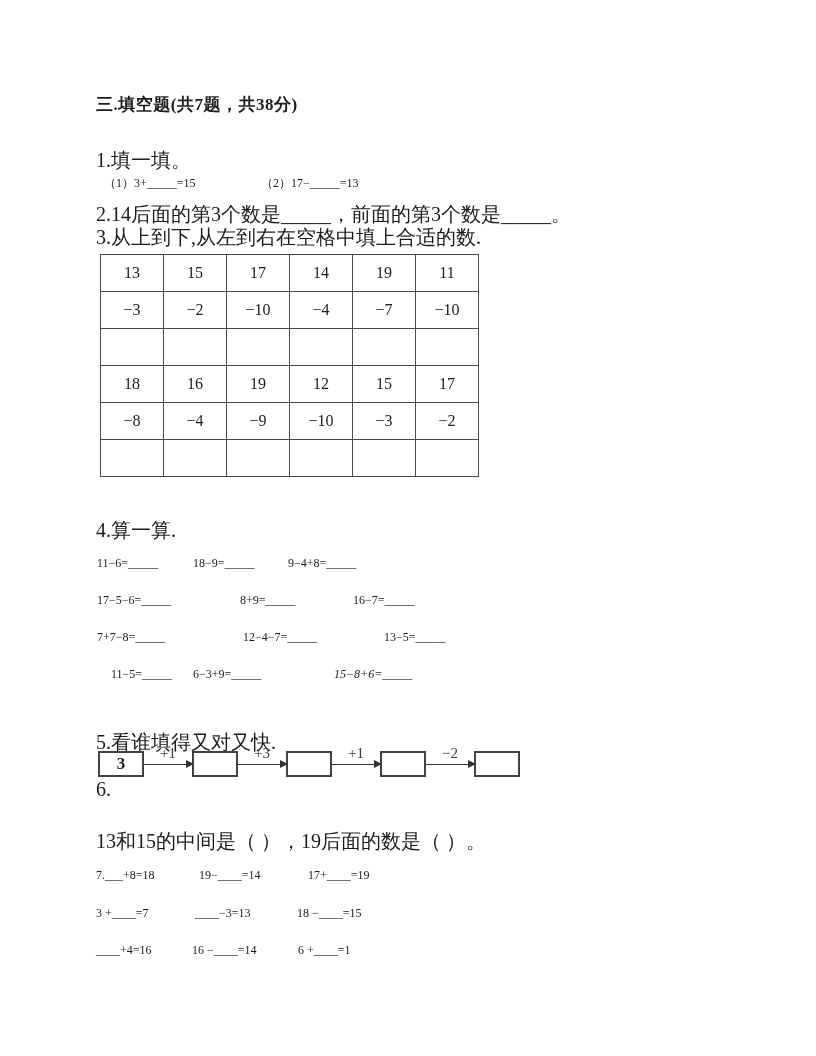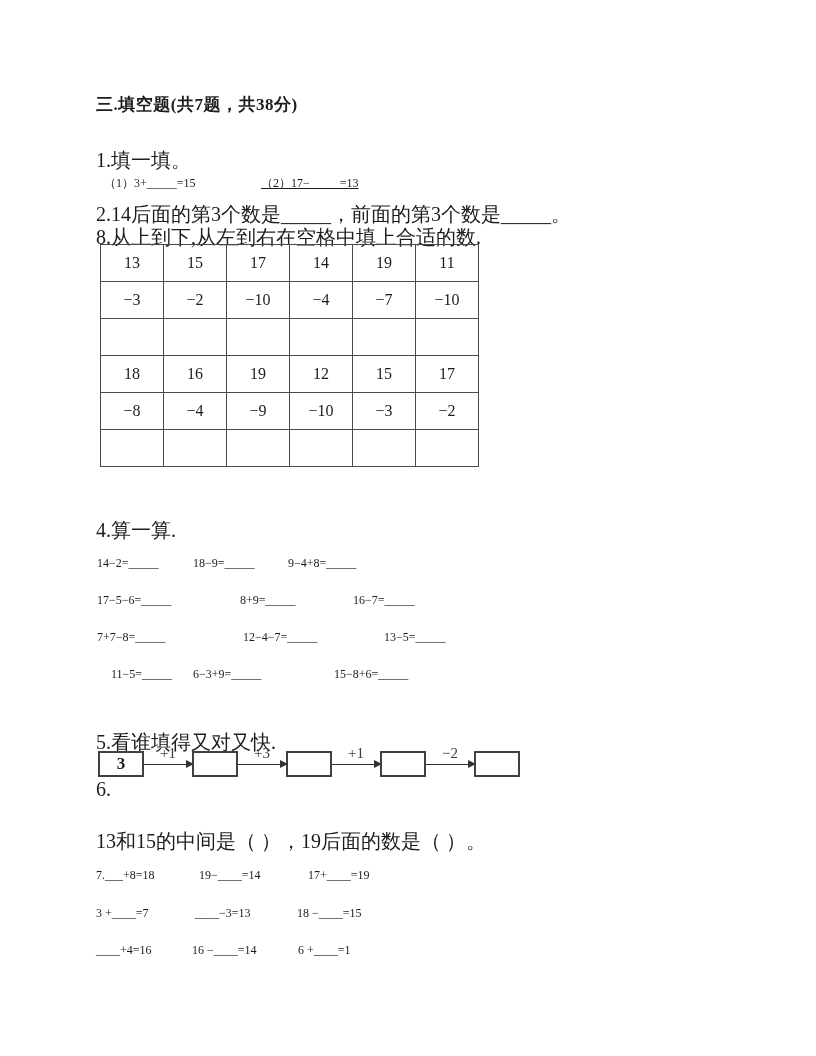"（2）17−_____=13" span { text-decoration: underline -> none }
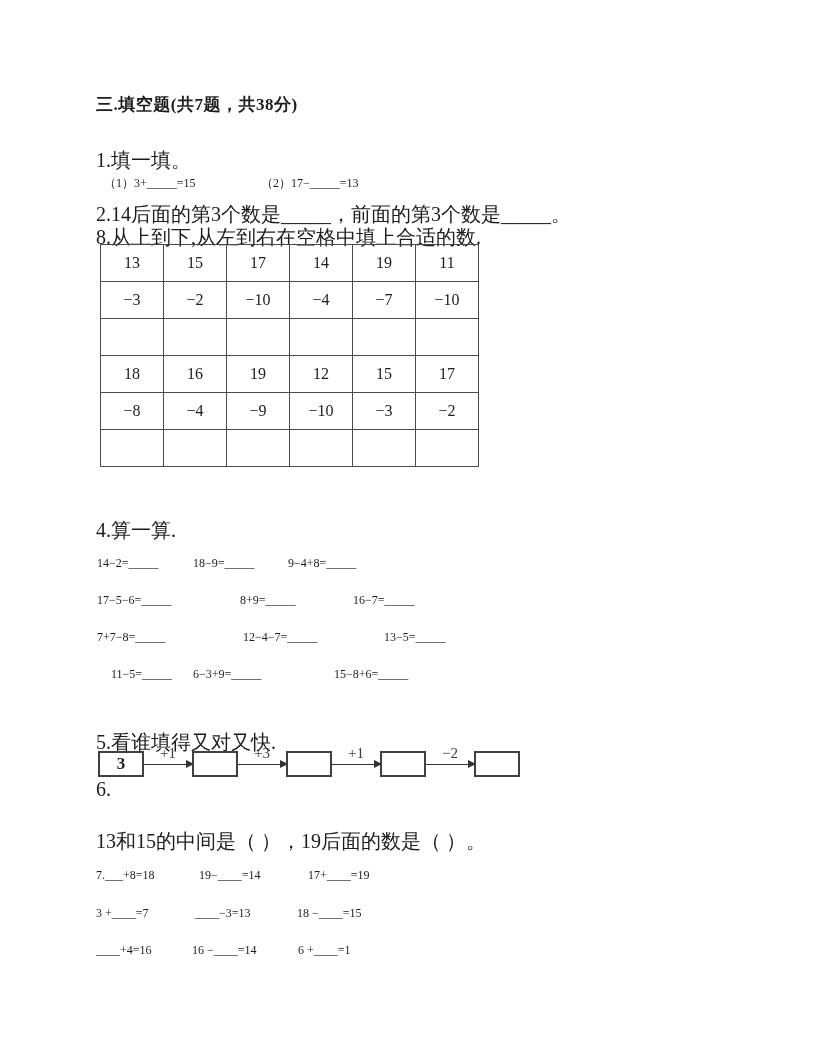"8.从上到下,从左到右在空格中填上合适的数." div.abs { text: 8 -> 3 }
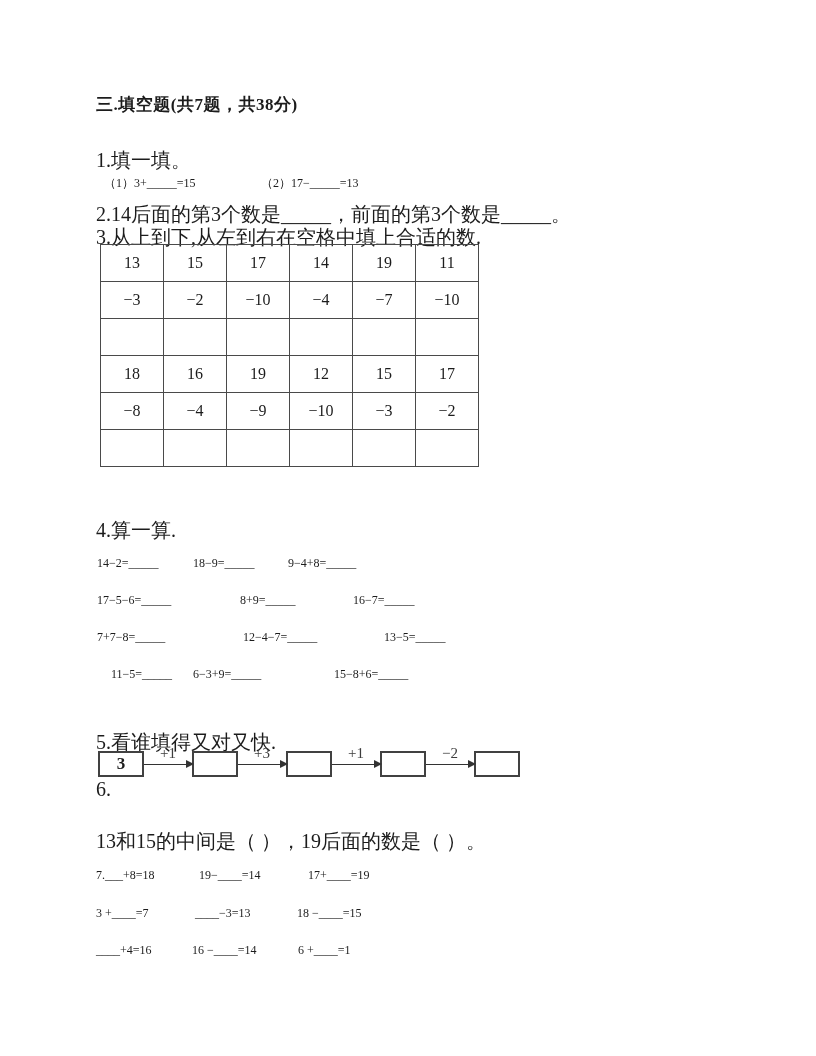"13" table.grid { top: 244px -> 254px }
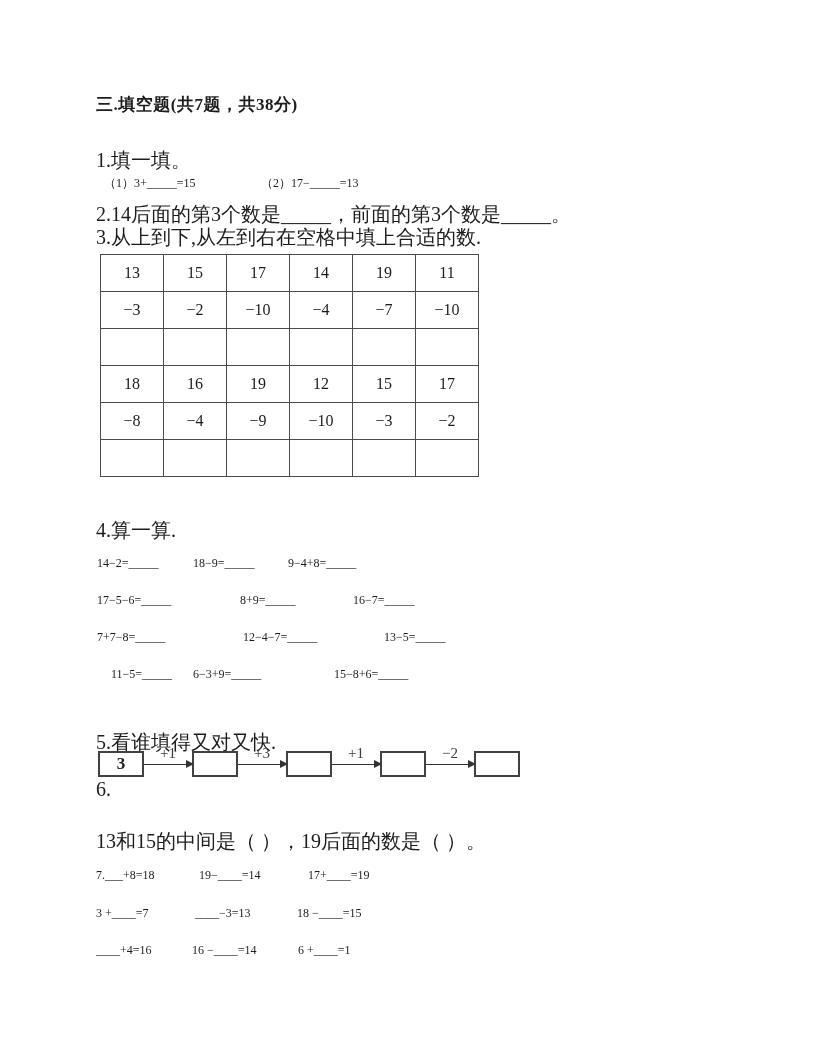"14−2=_____" span { text: 14−2 -> 11−6 }
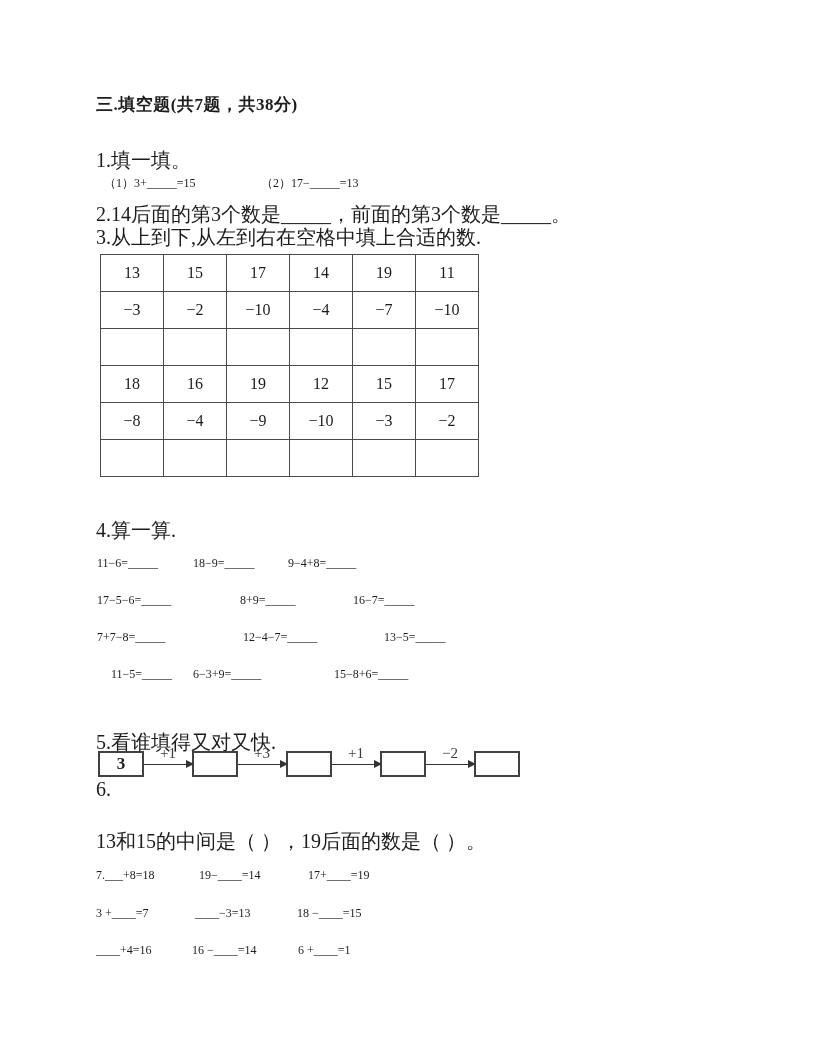"15−8+6=_____" span { font-style: none -> italic }
